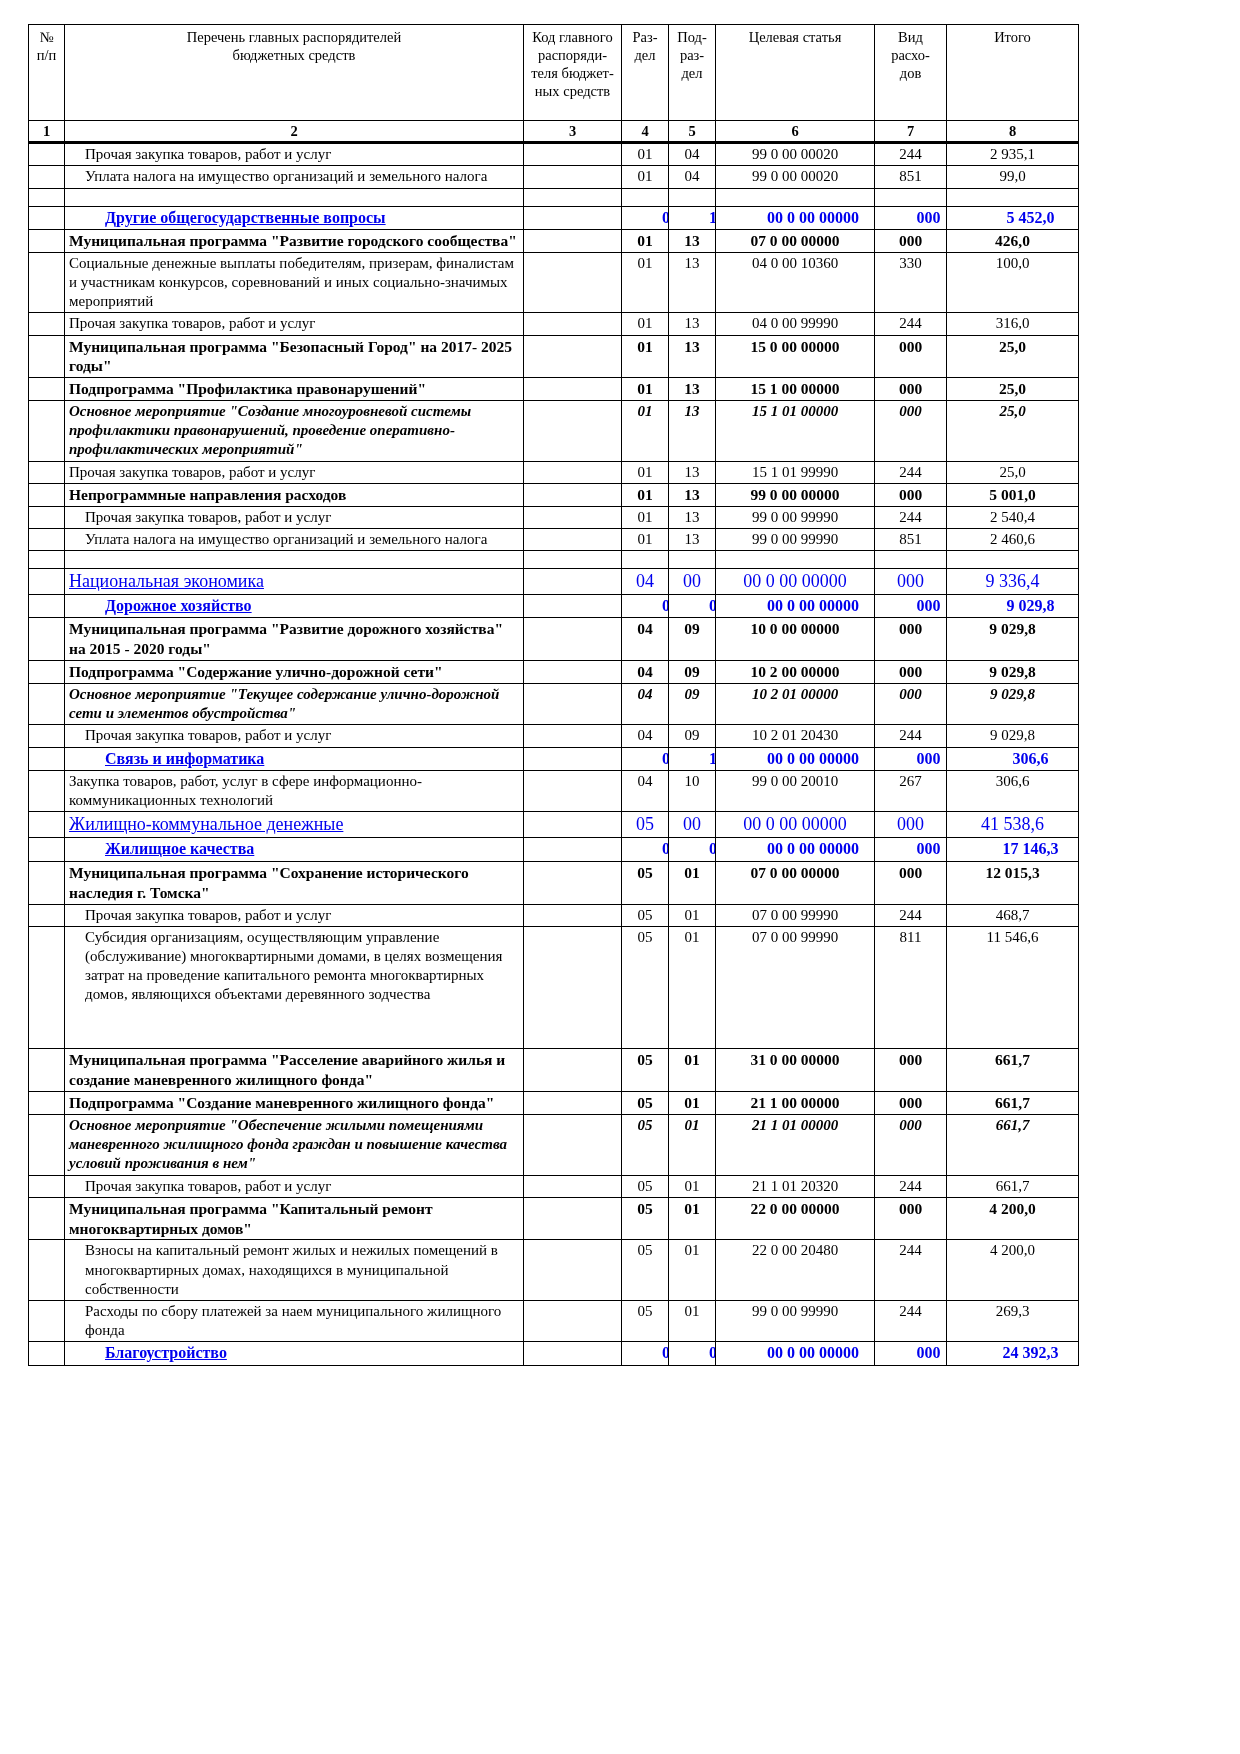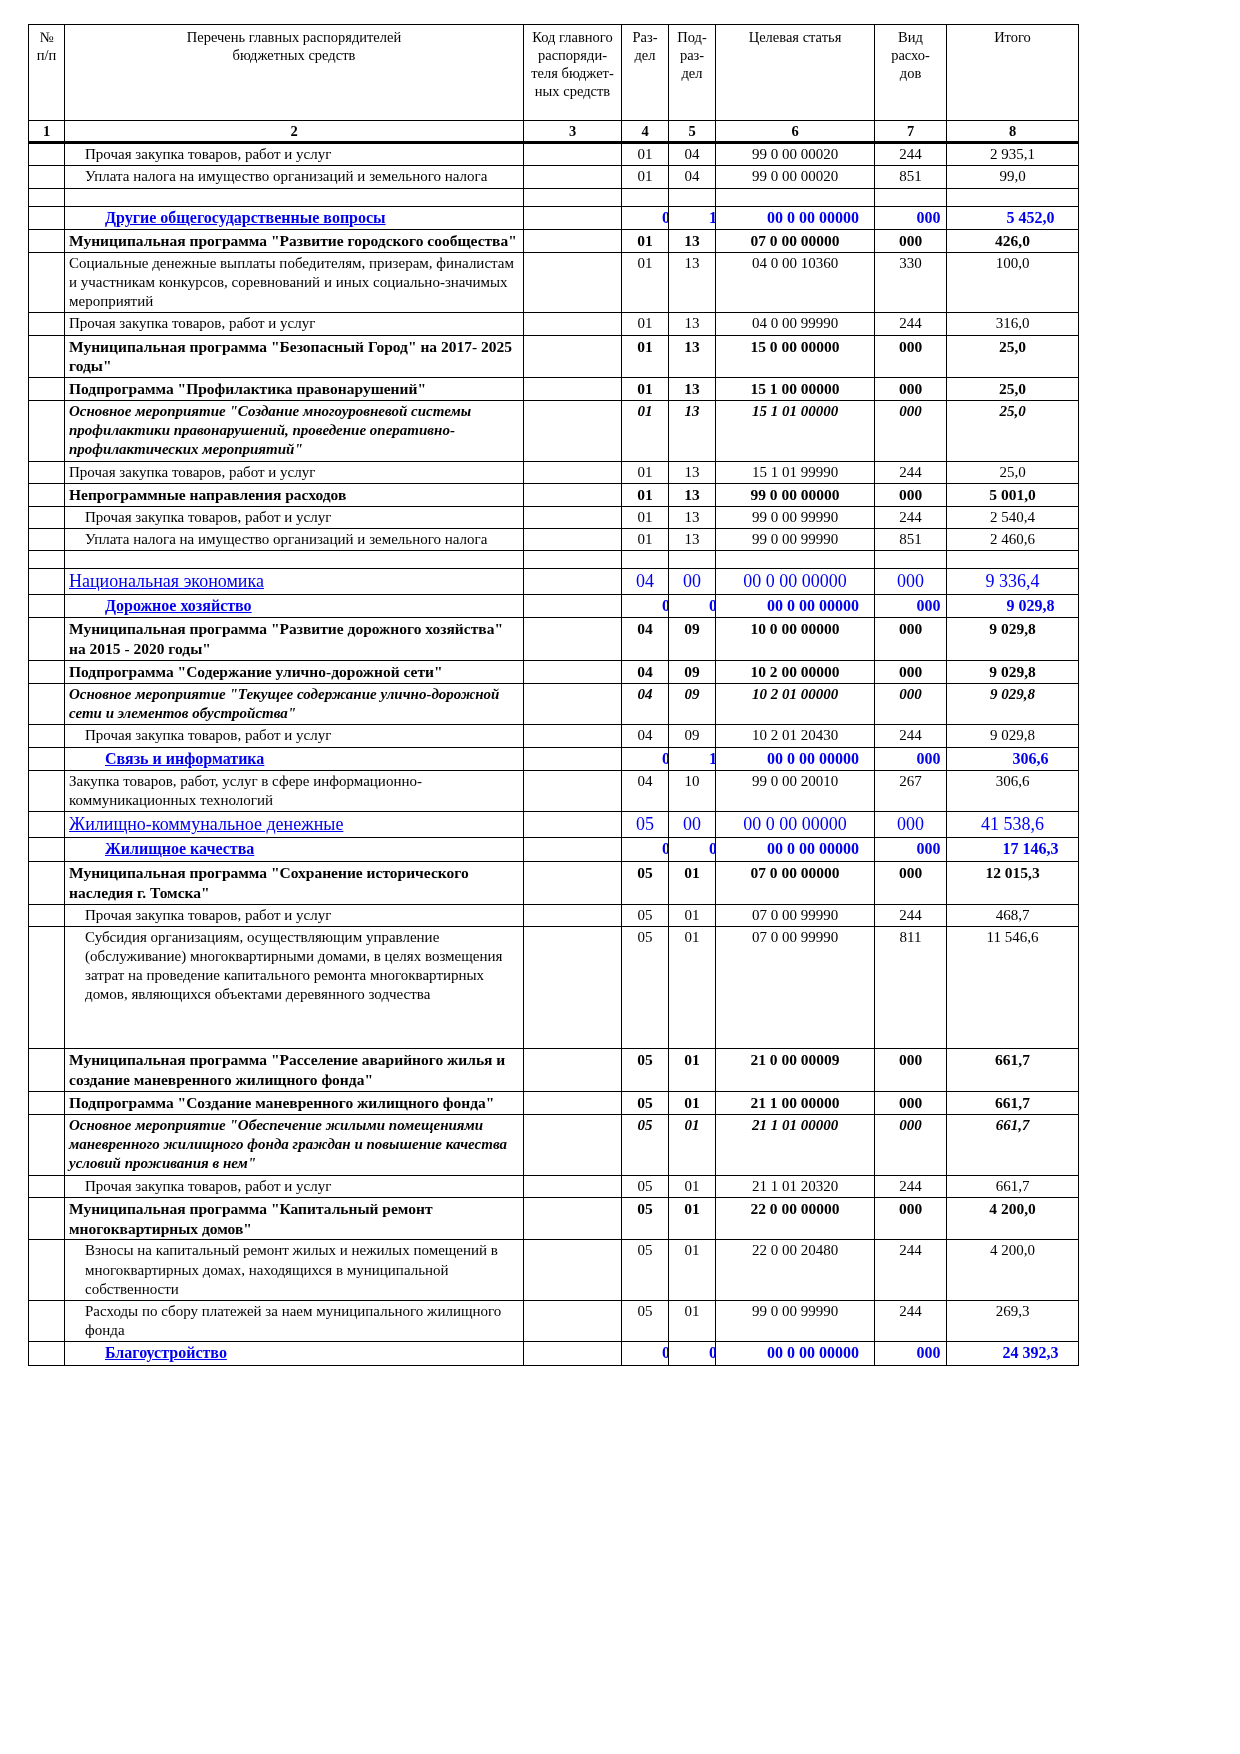"21 0 00 00009" td.c-target { text: 21 0 00 00009 -> 31 0 00 00000 }
